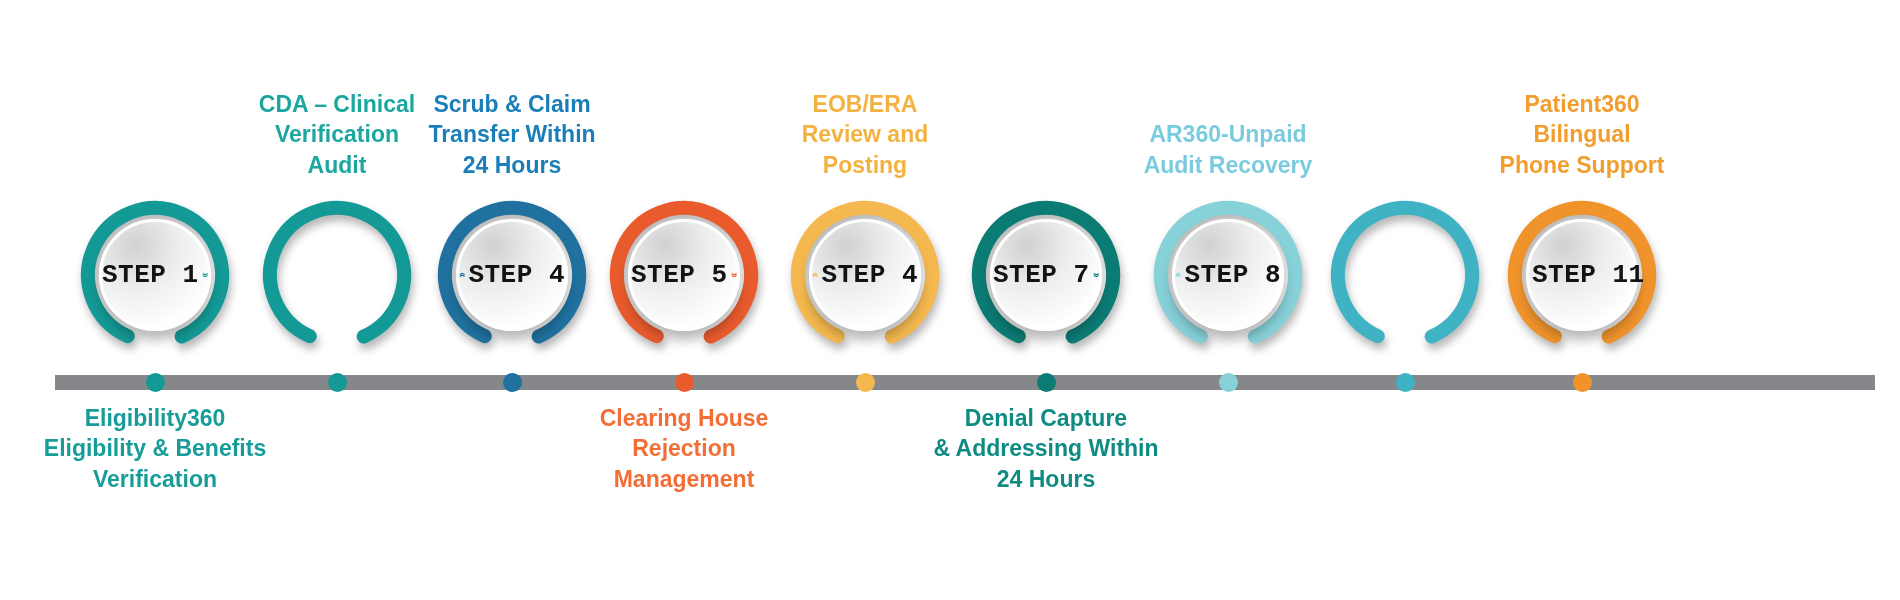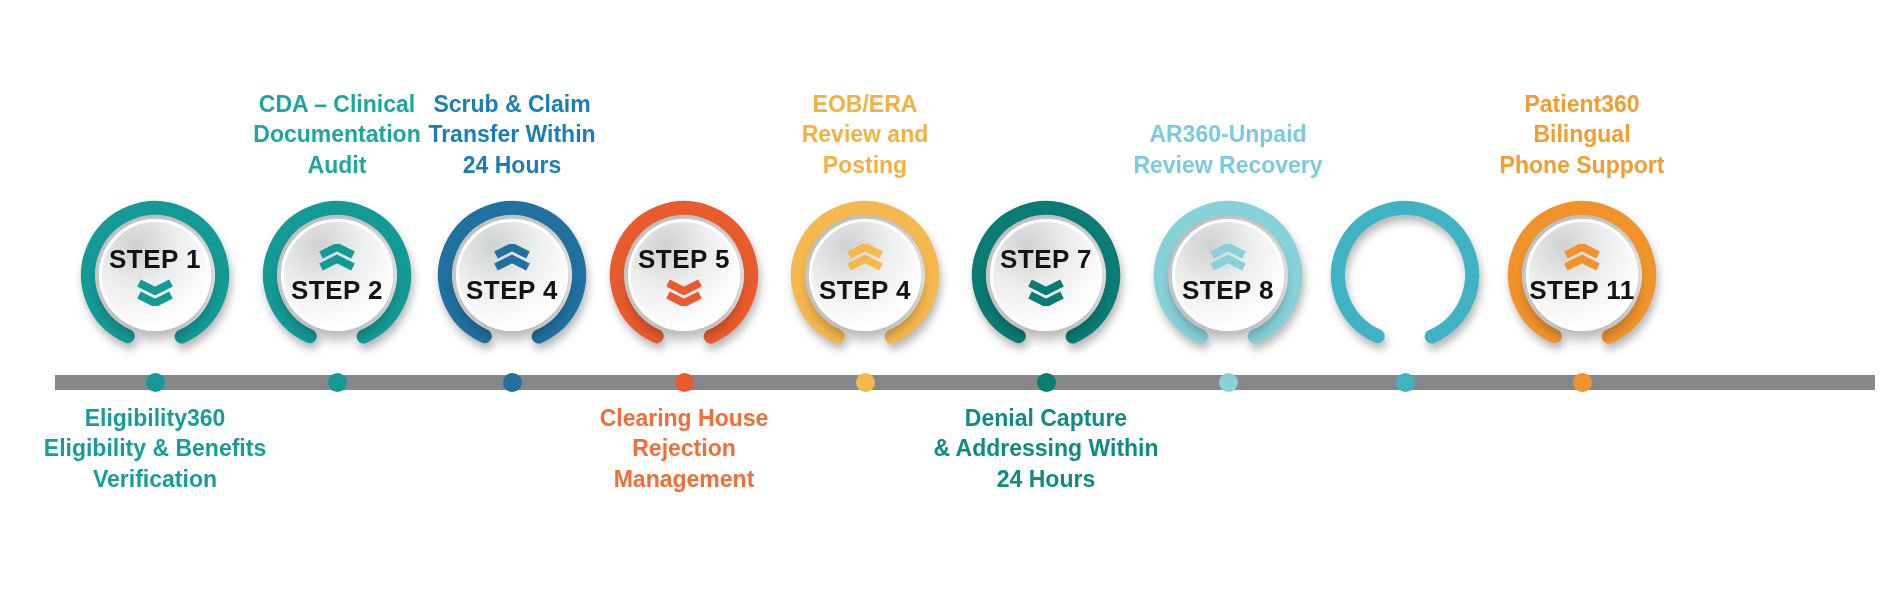"CDA – Clinical" div.label { text: Documentation -> Verification }
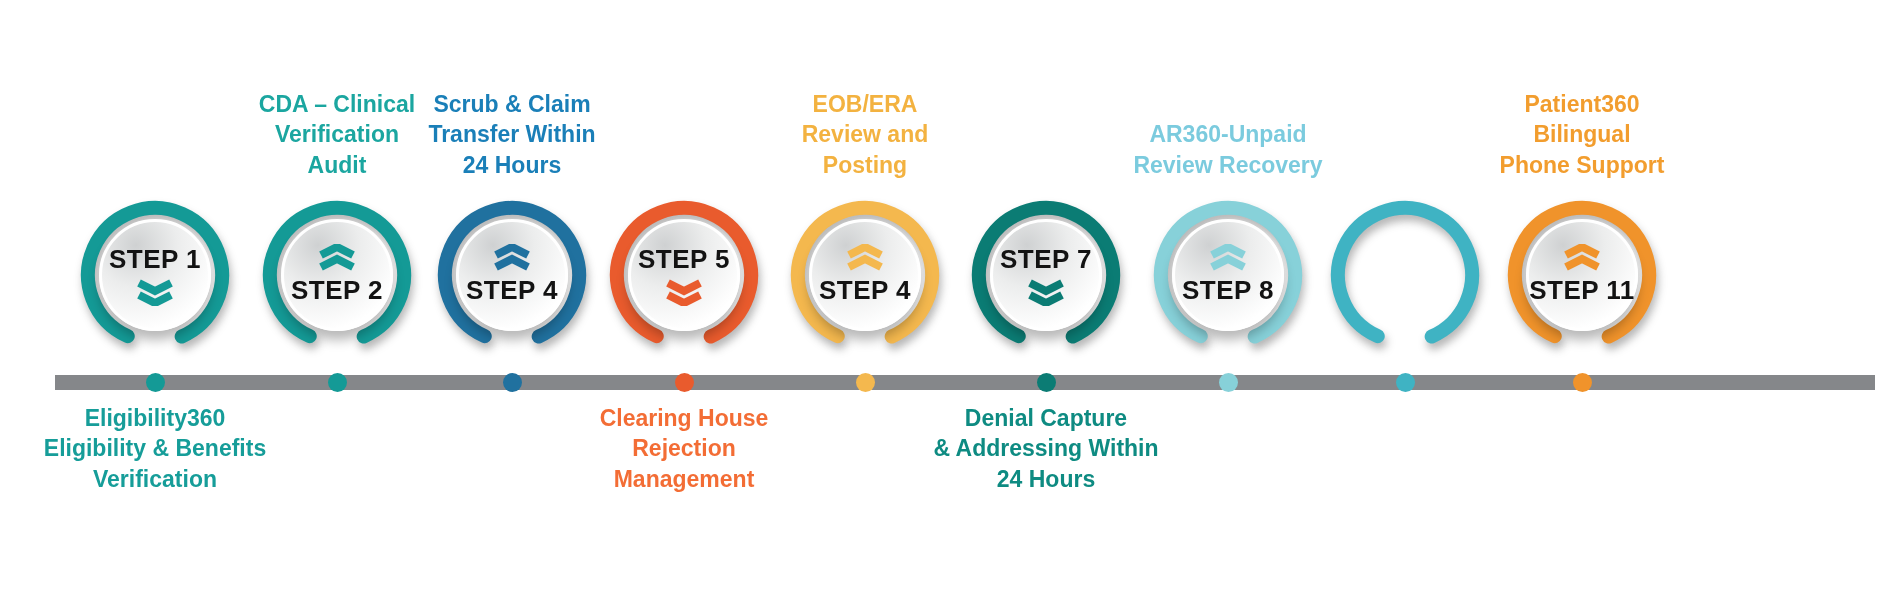"AR360-Unpaid" div.label { text: Review -> Audit }
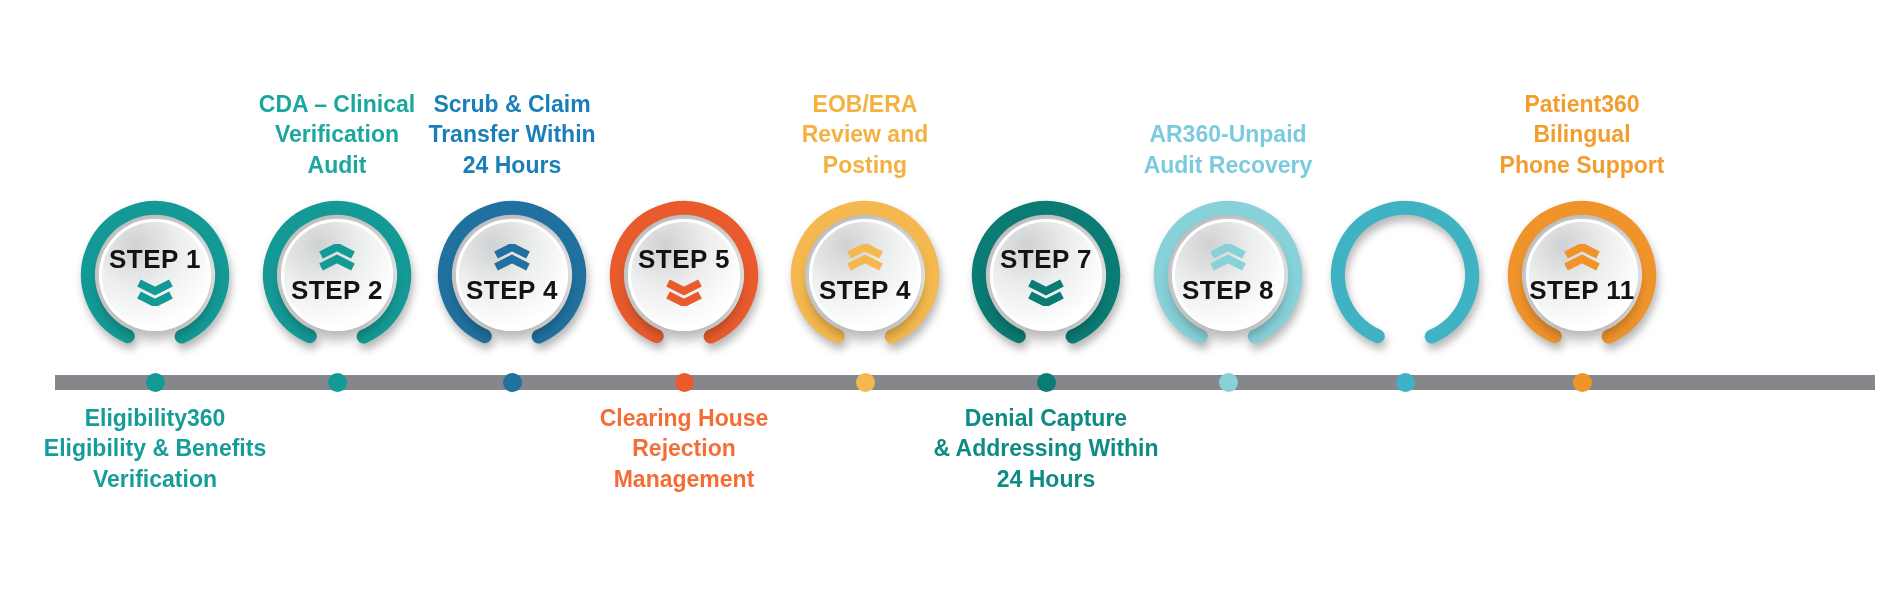"STEP 1" .inner { flex-direction: column -> row; font-family: none -> Liberation Mono, monospace; justify-content: center -> flex-start }
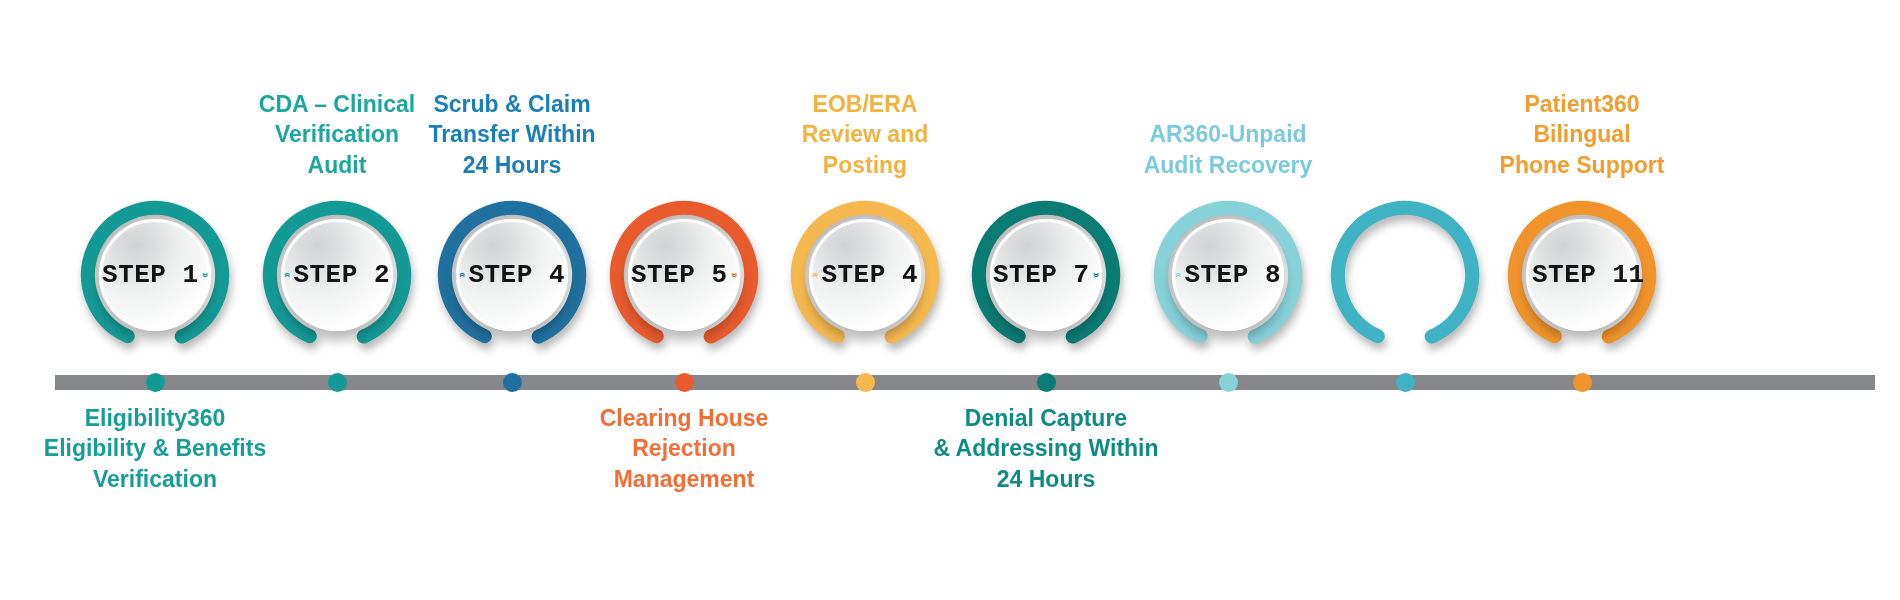"STEP 2" div.inner { html: <div> <svg> <polyline></polyline> <polyline></polyline> </svg> <div>STEP 2</div> </div> -> none }
